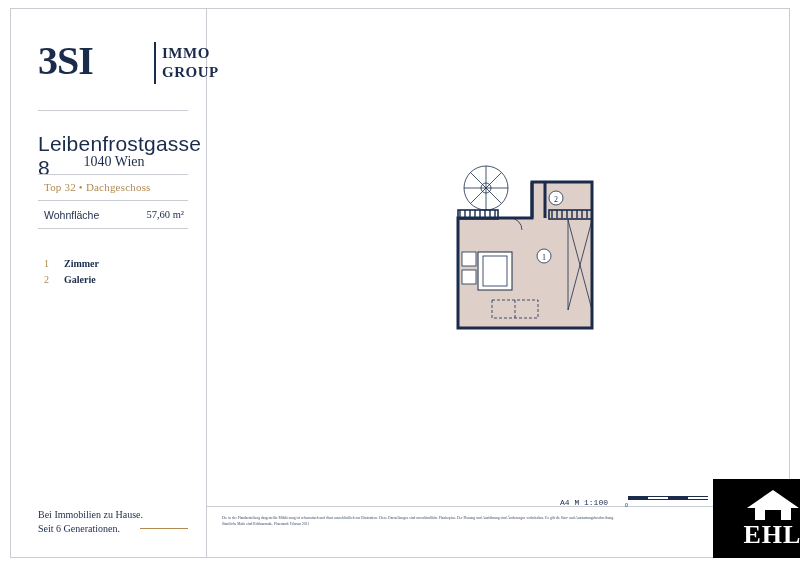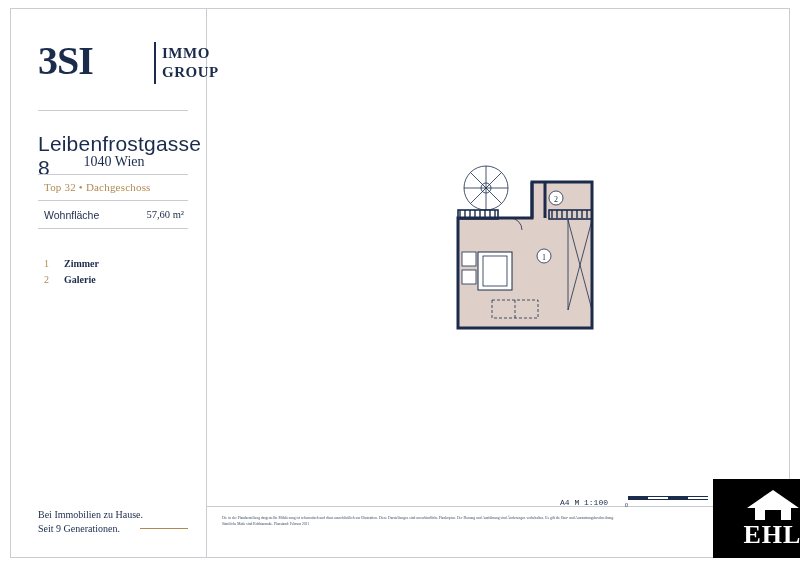"Seit 9 Generationen." div { text: 9 -> 6 }
